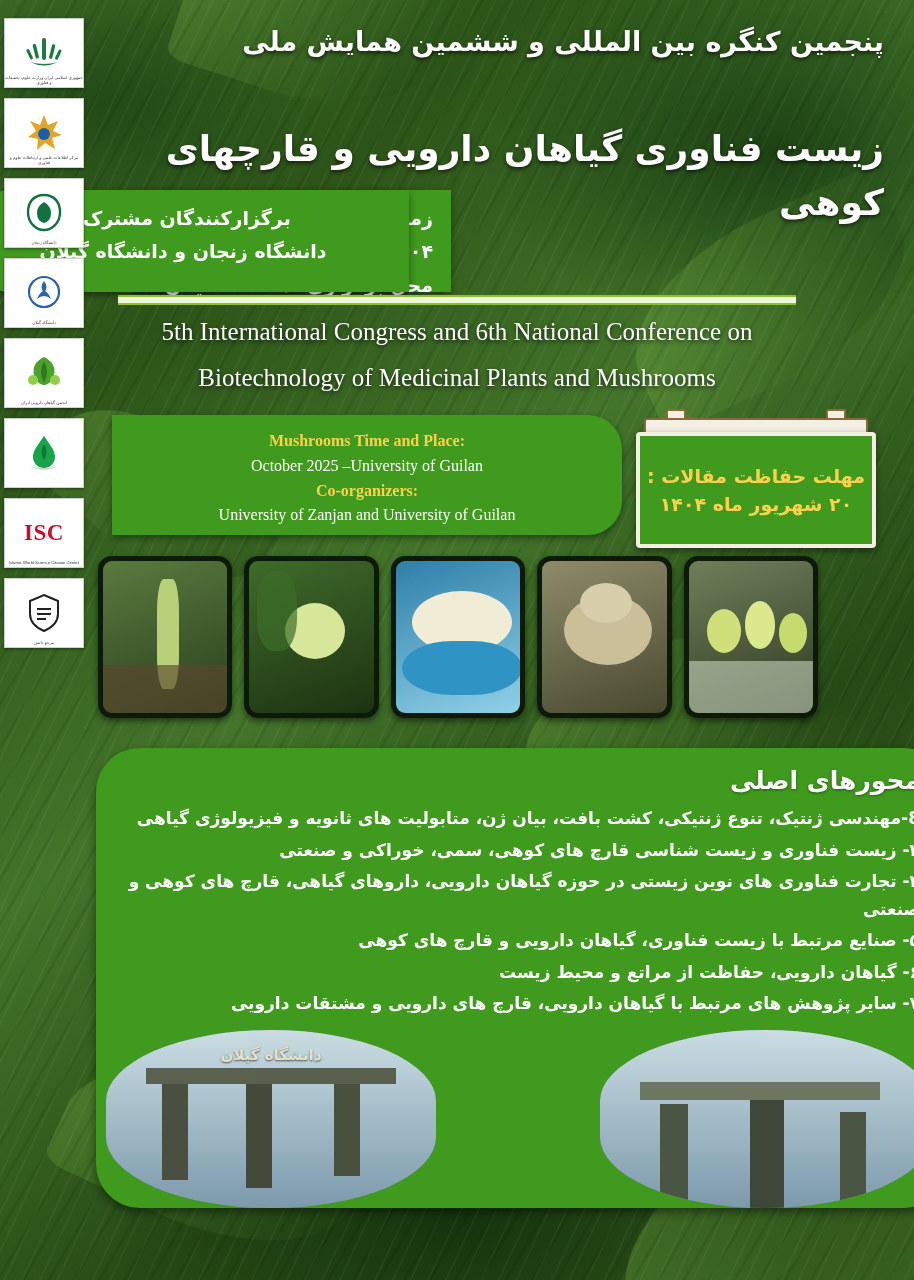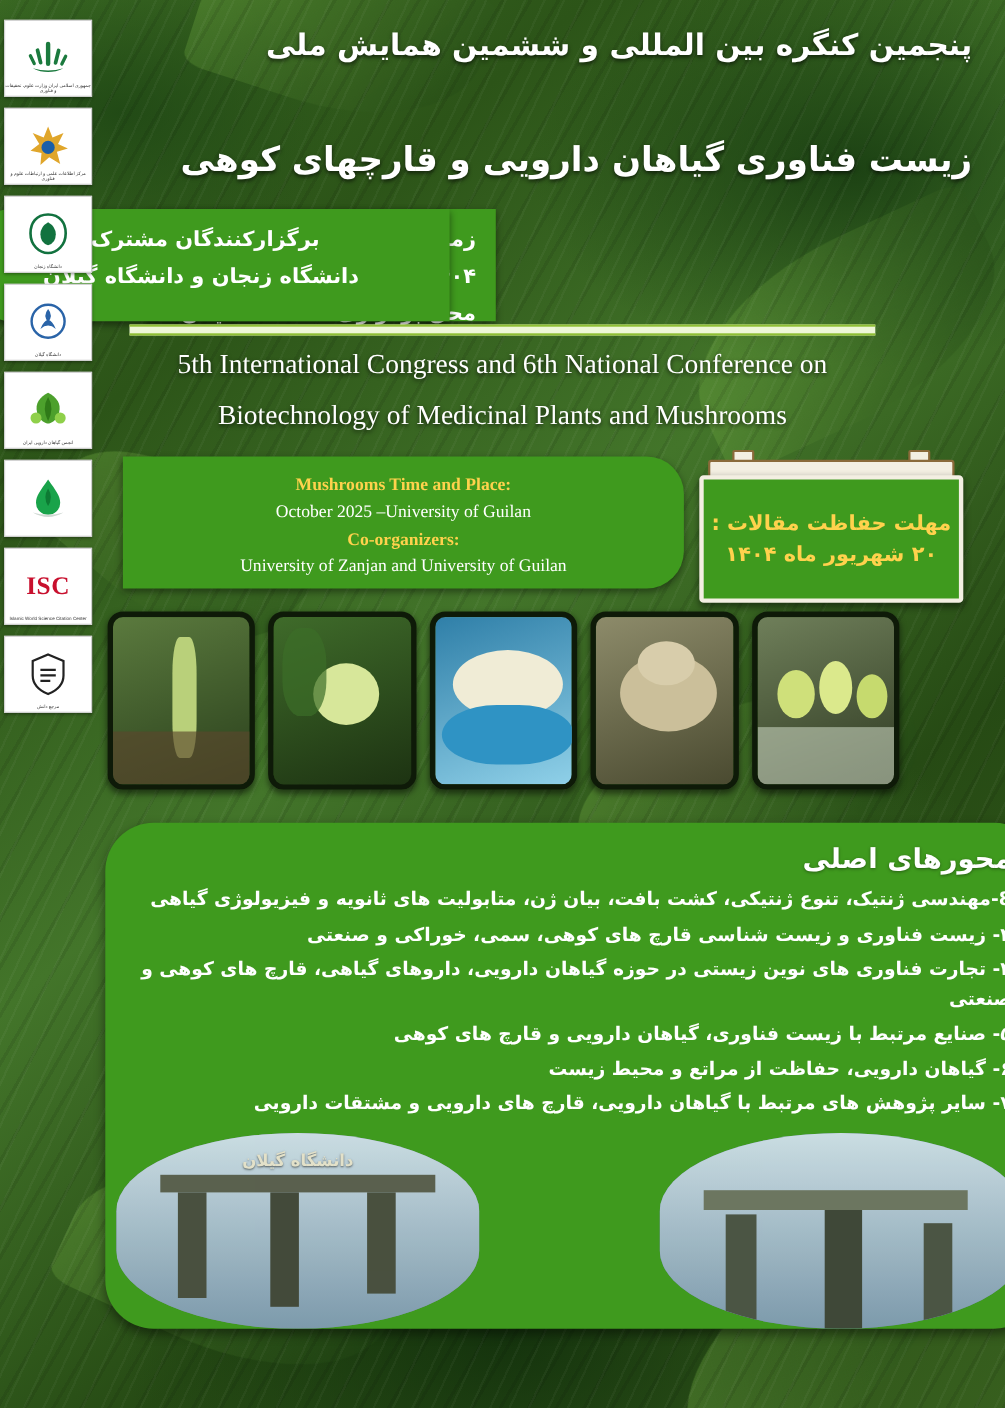"زیست فناوری گیاهان دارویی و" #fa-line2 { font-size: 31px -> 36px }
